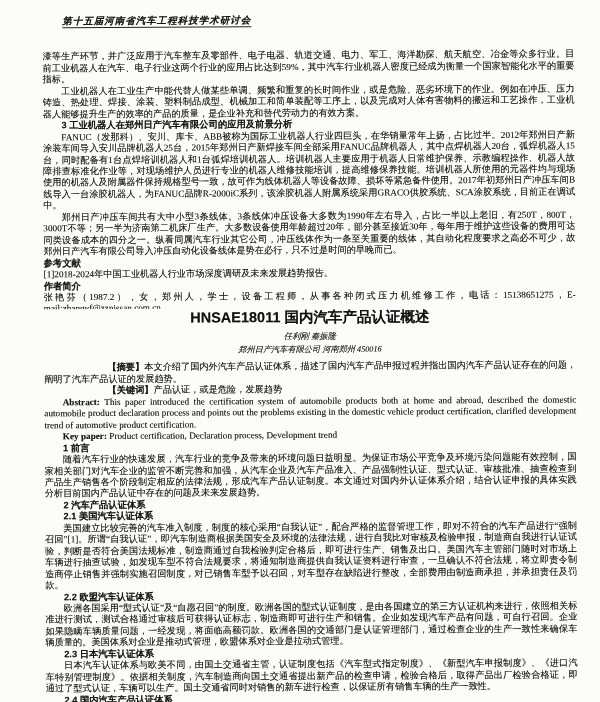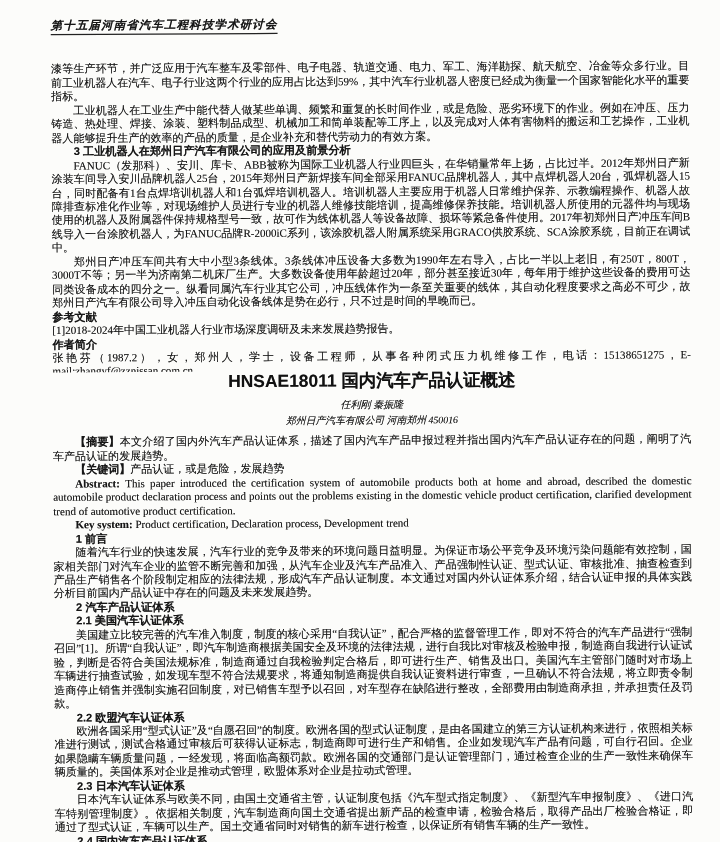"第十五届河南省汽车工程科技学术研讨会" .running-head span { margin-left: none -> 20px }
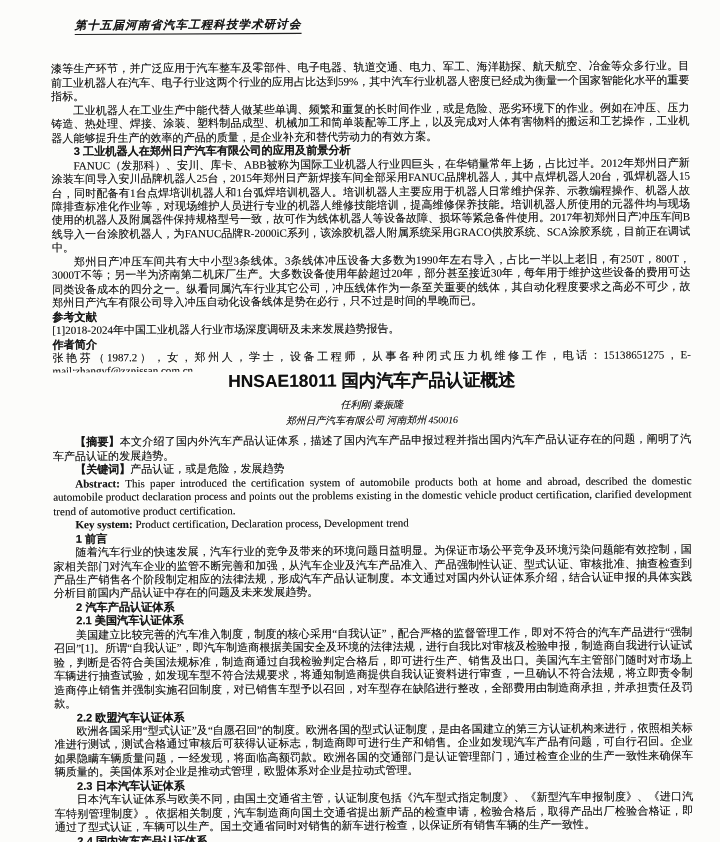"【摘要】" b.lbl { margin-left: none -> 45px }
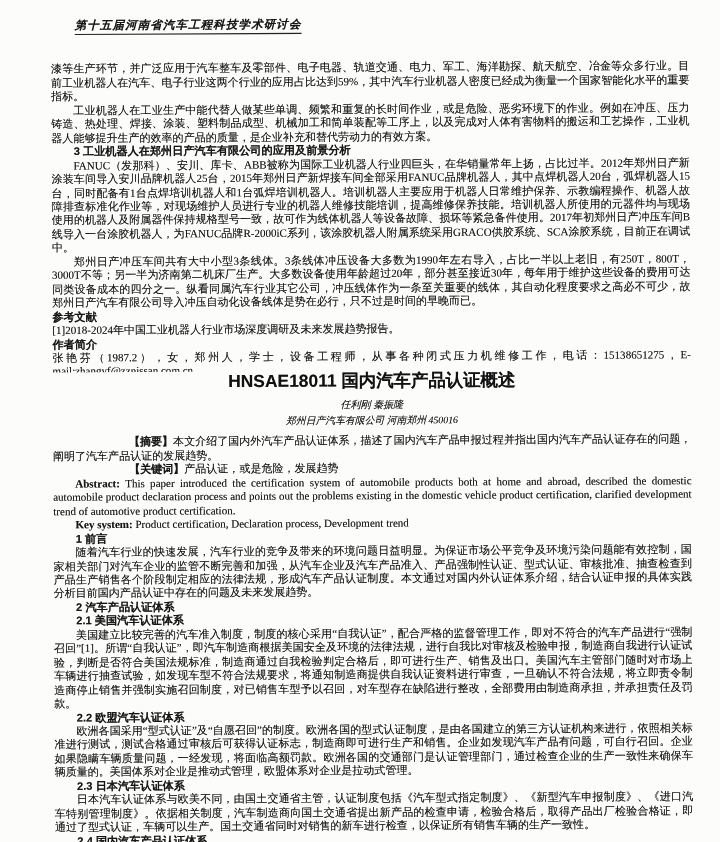"Key system:" b { text: system -> paper }
